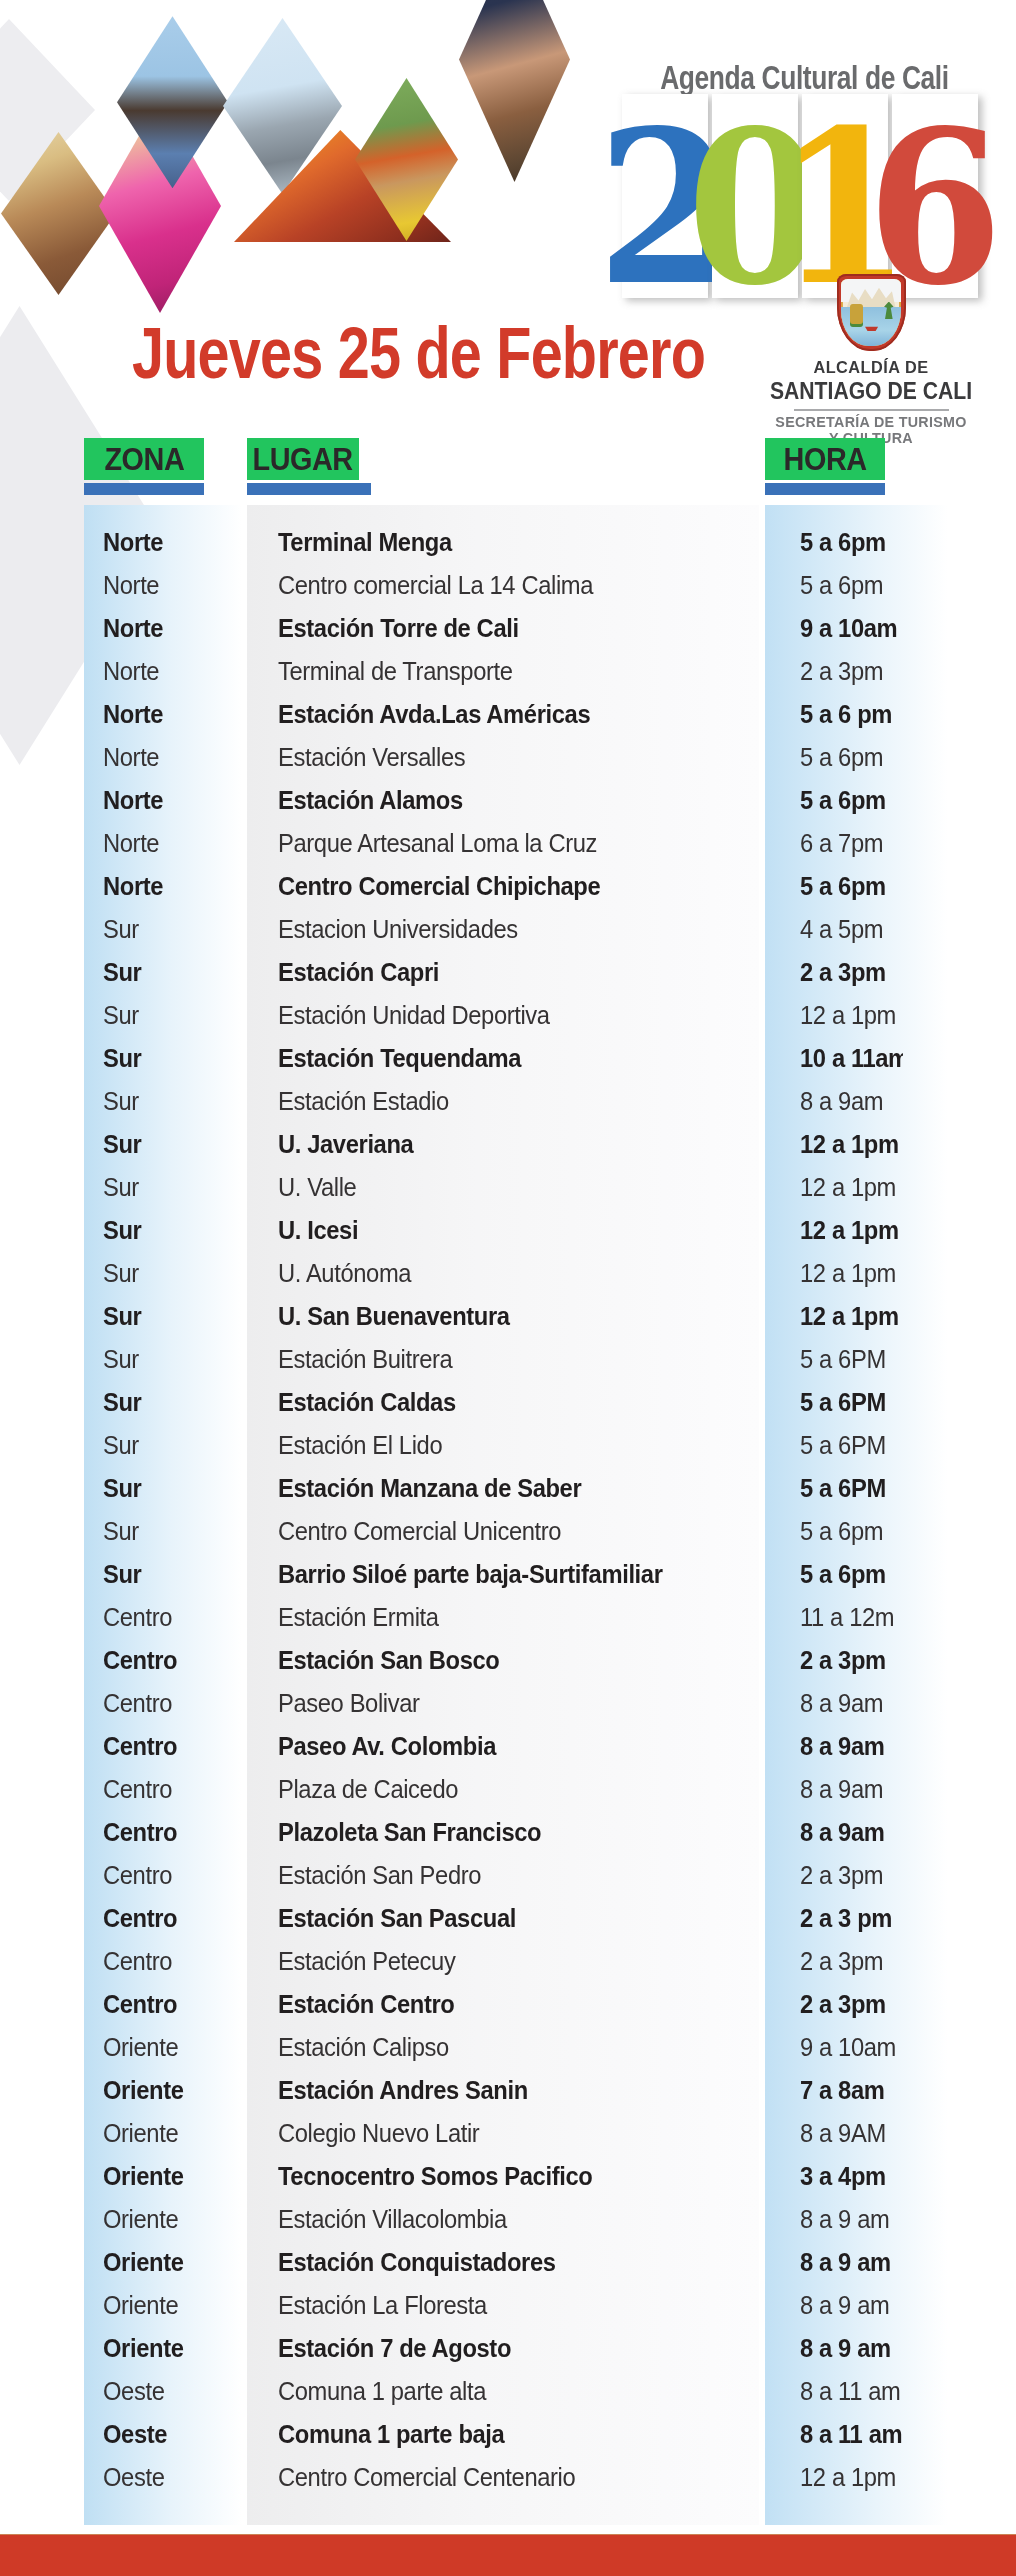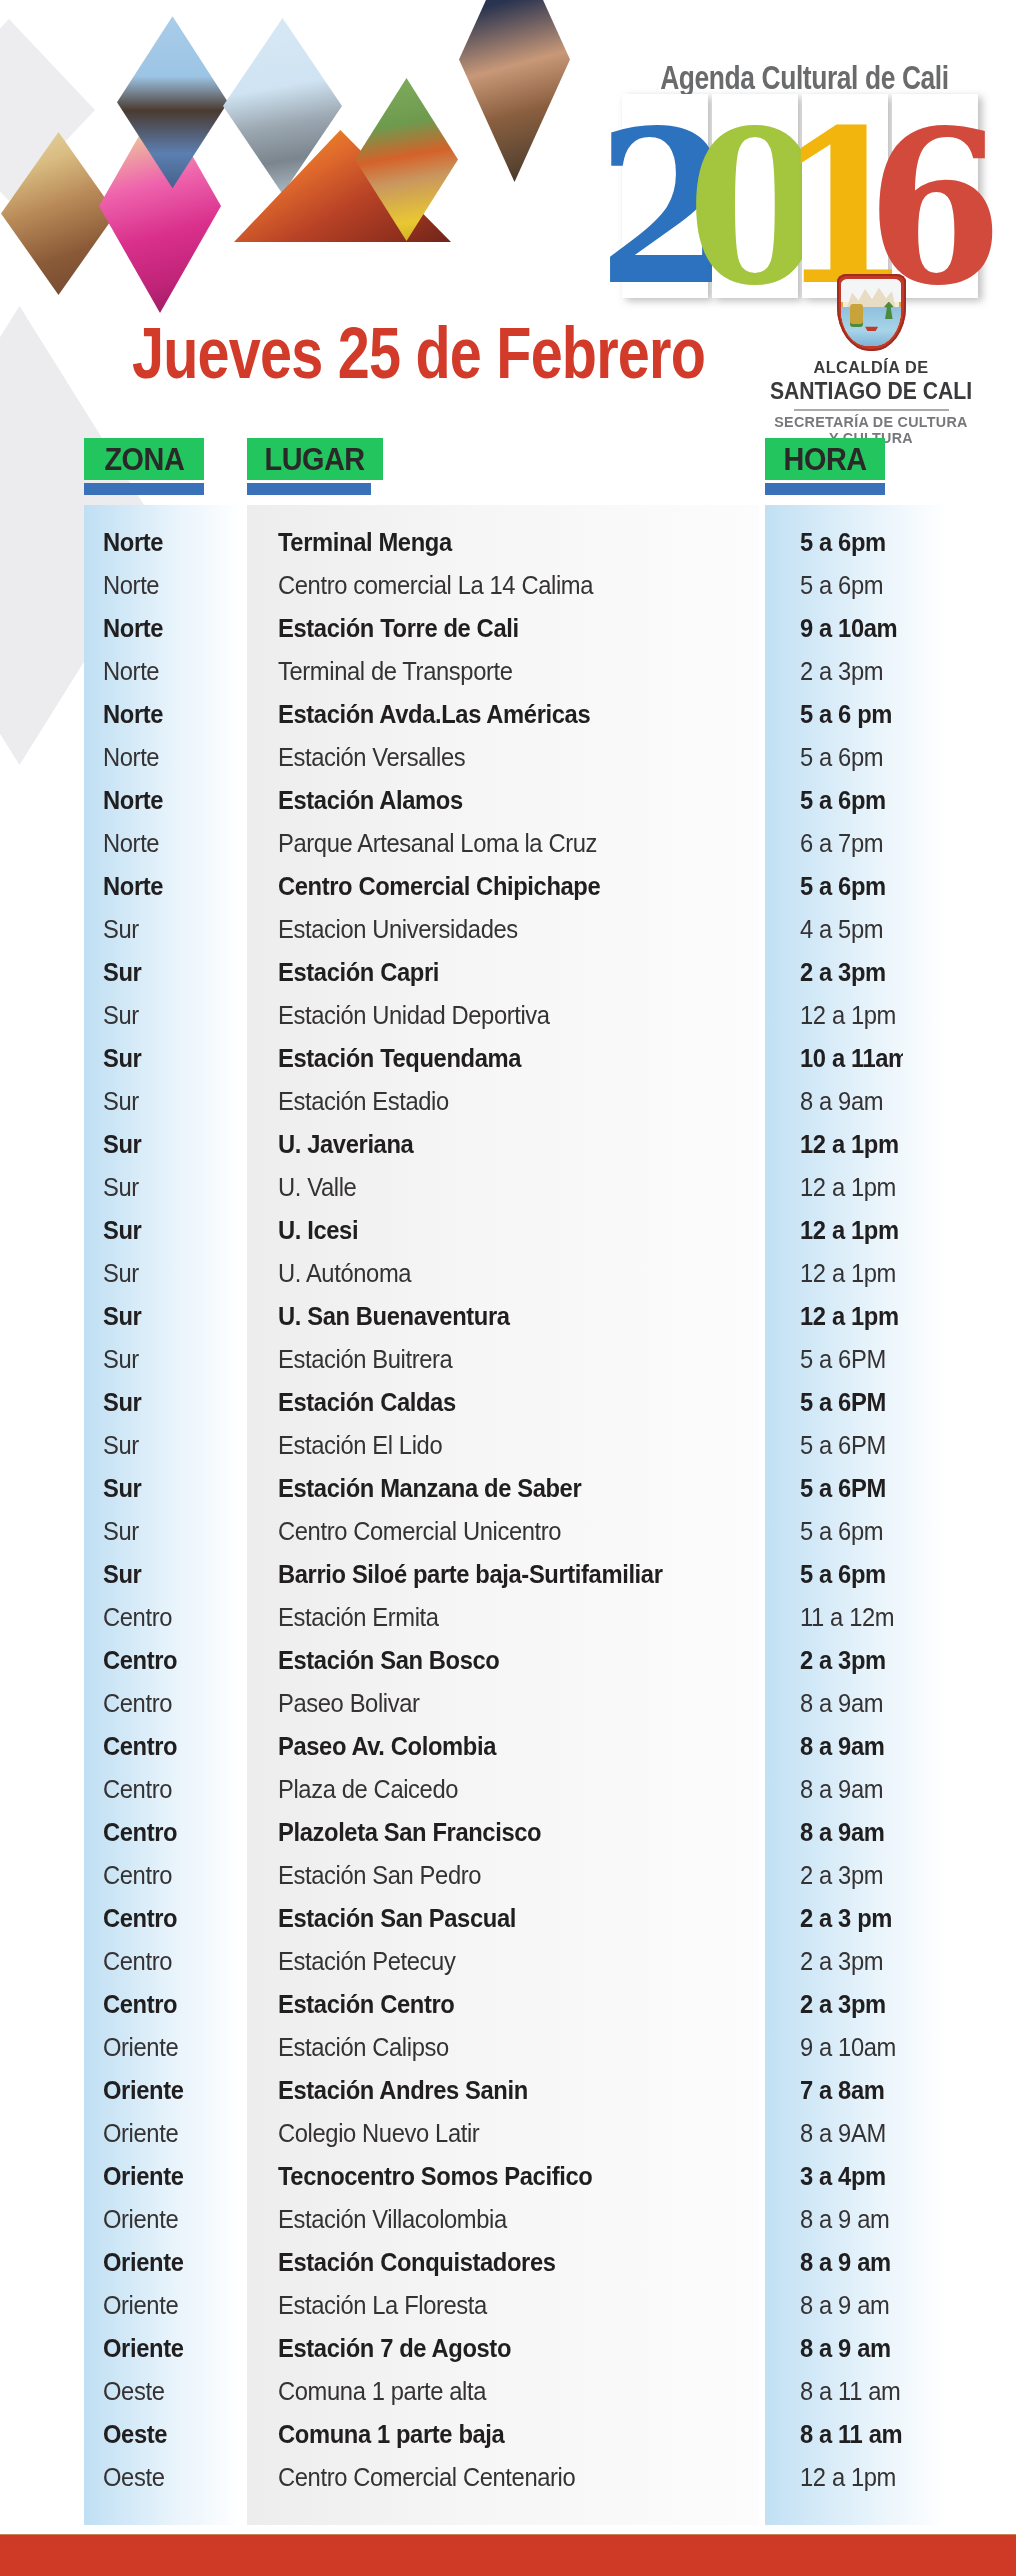"SECRETARÍA DE CULTURA" div.logo-l3 { text: CULTURA -> TURISMO }
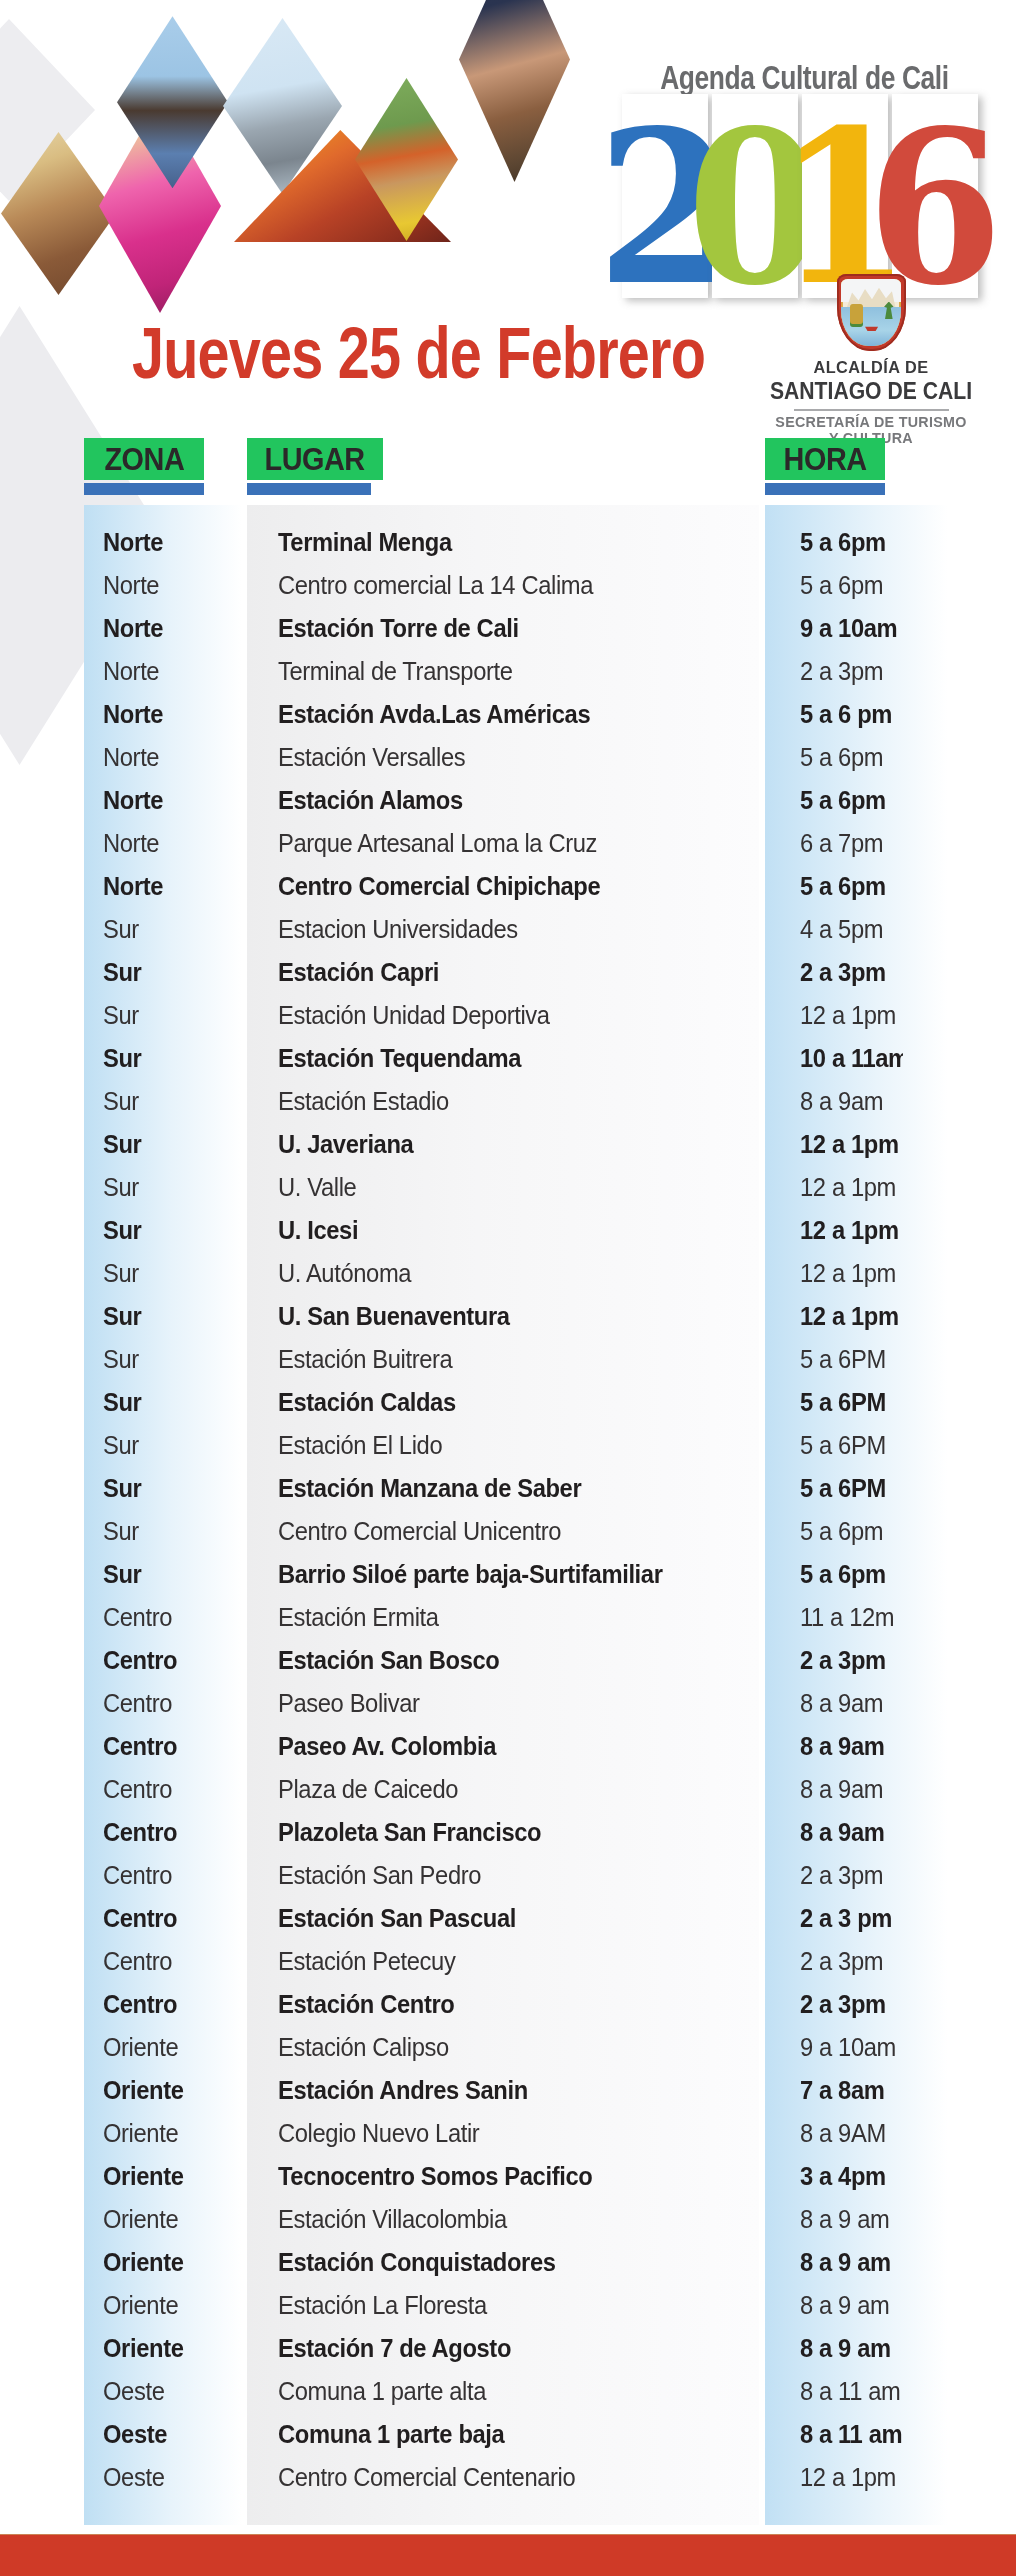"LUGAR" .th-lugar { width: 136px -> 112px }
